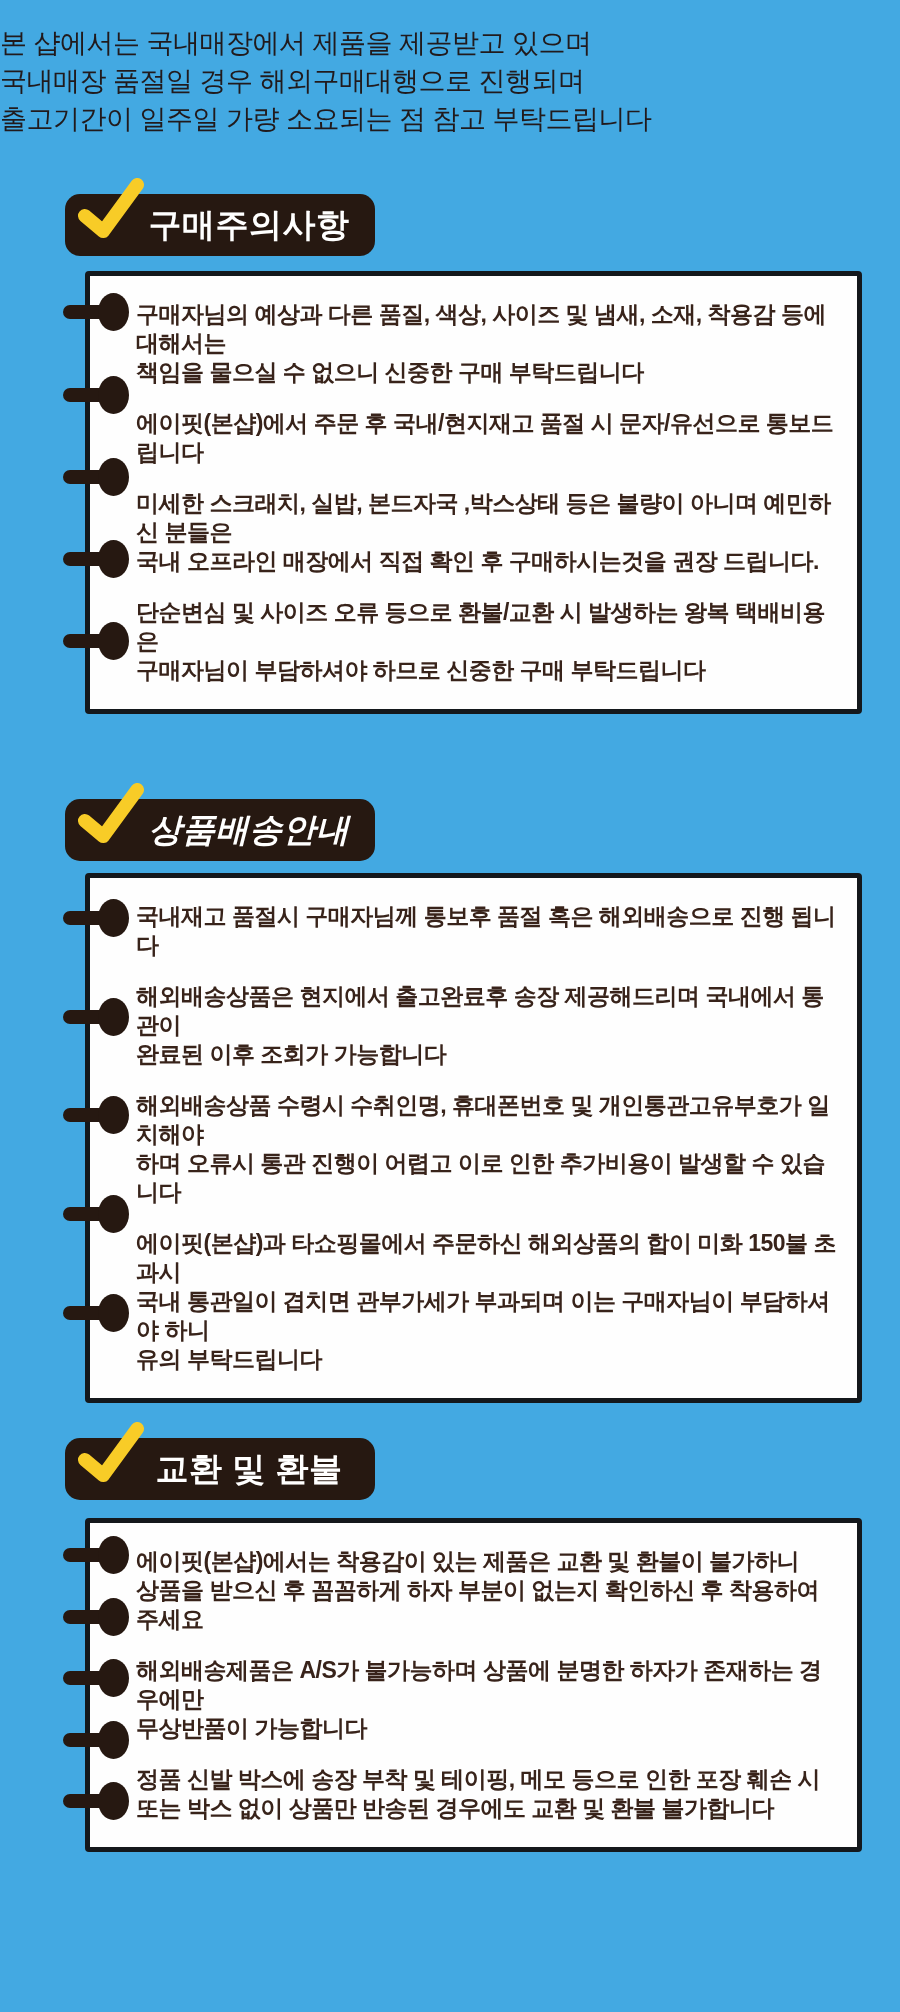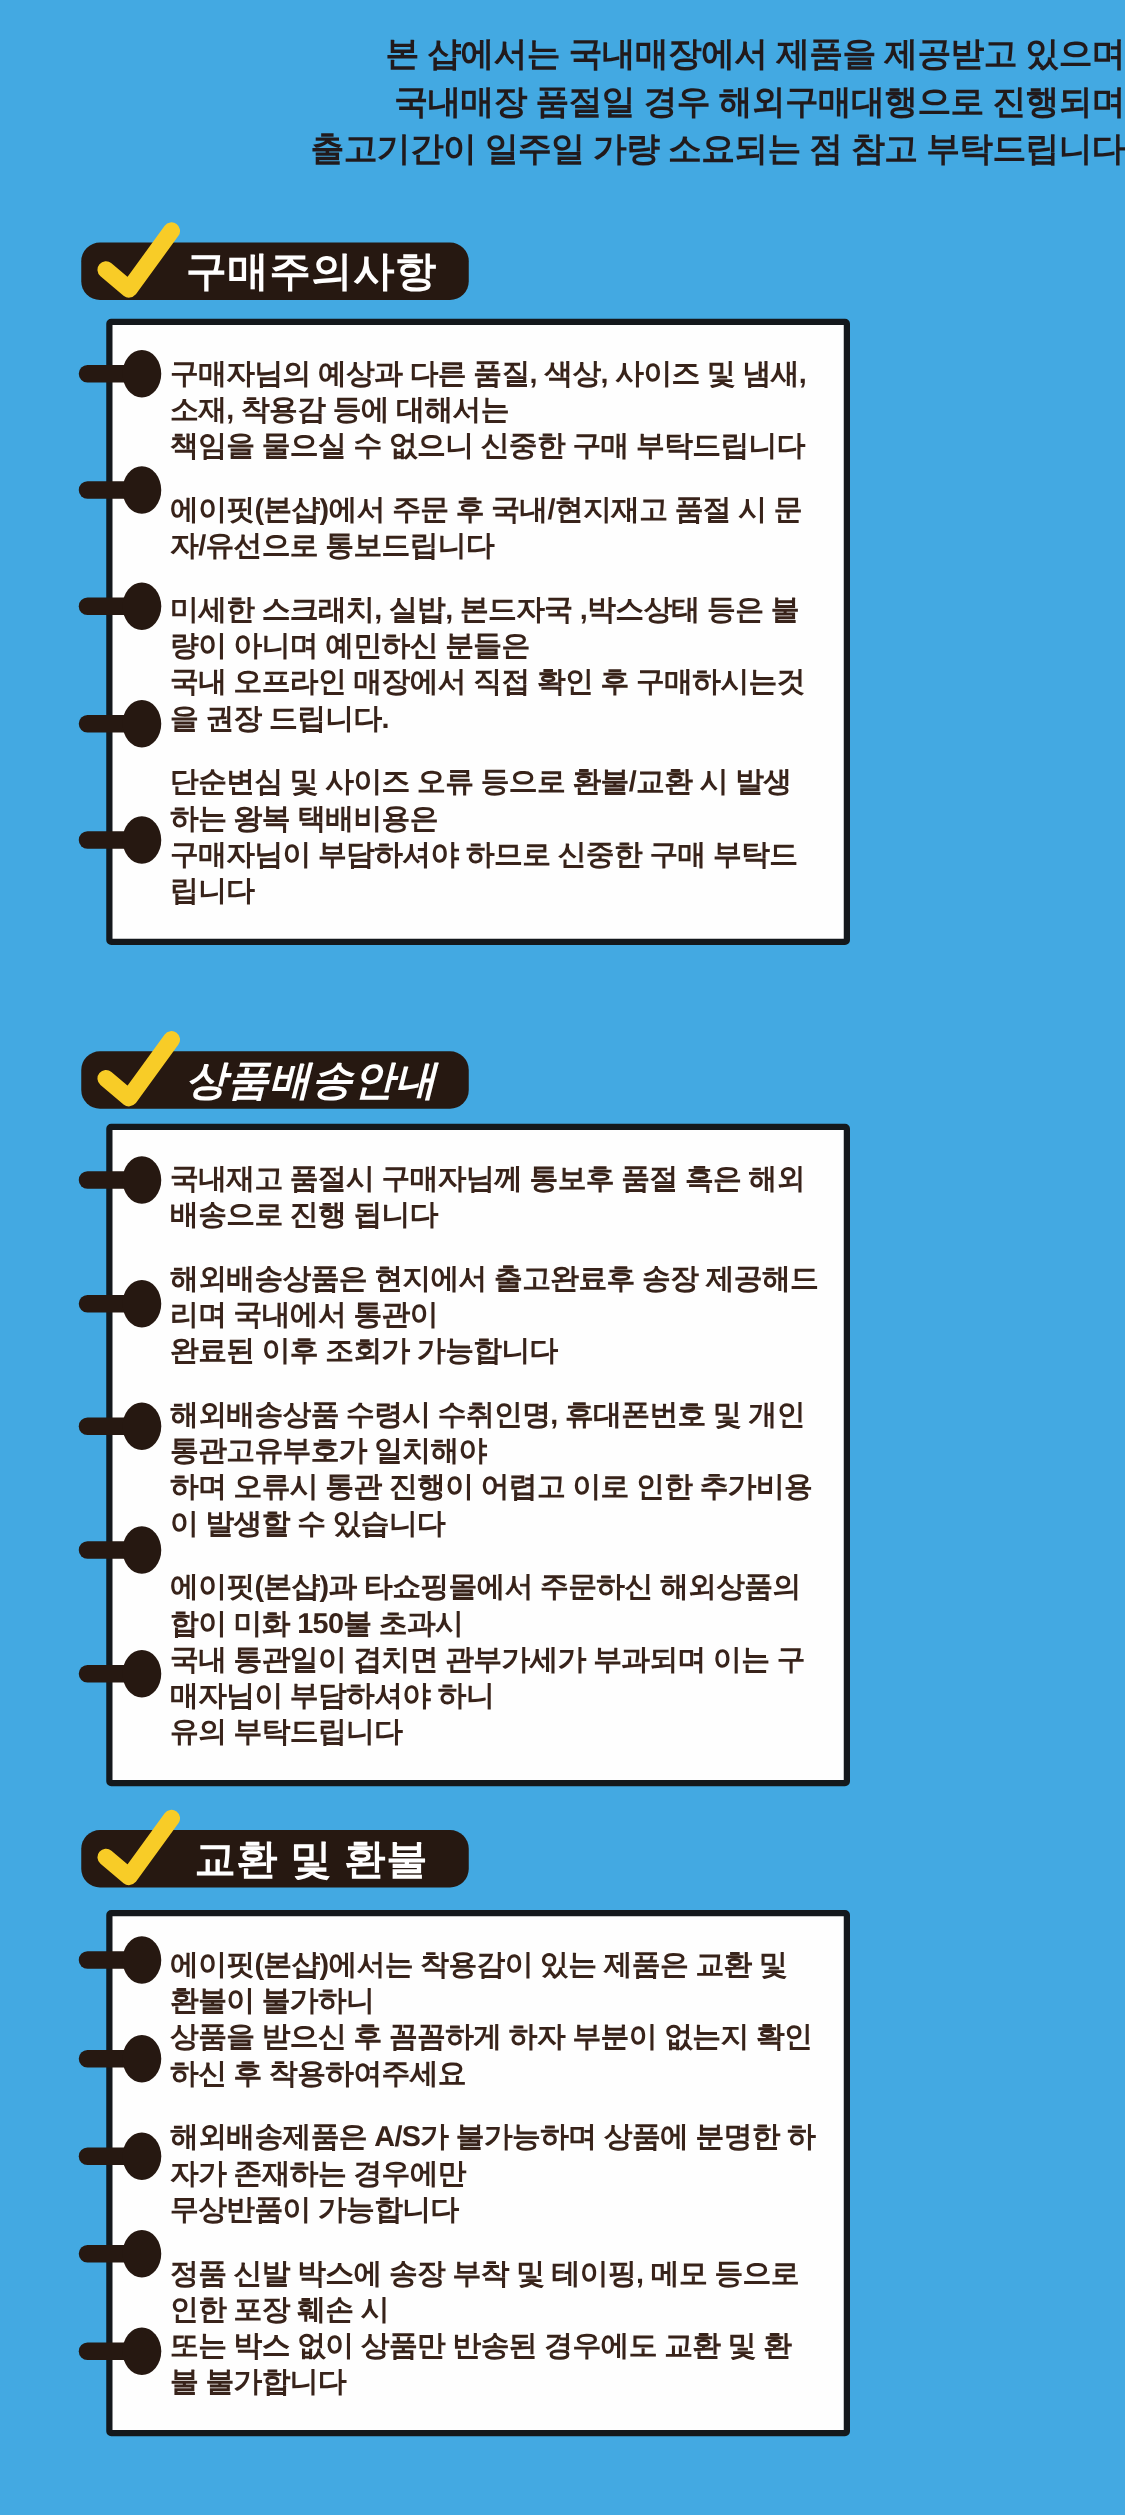"본 샵에서는 국내매장에서 제품을 제공받고" .top-notice { font-weight: 700 -> 400; text-align: right -> left }
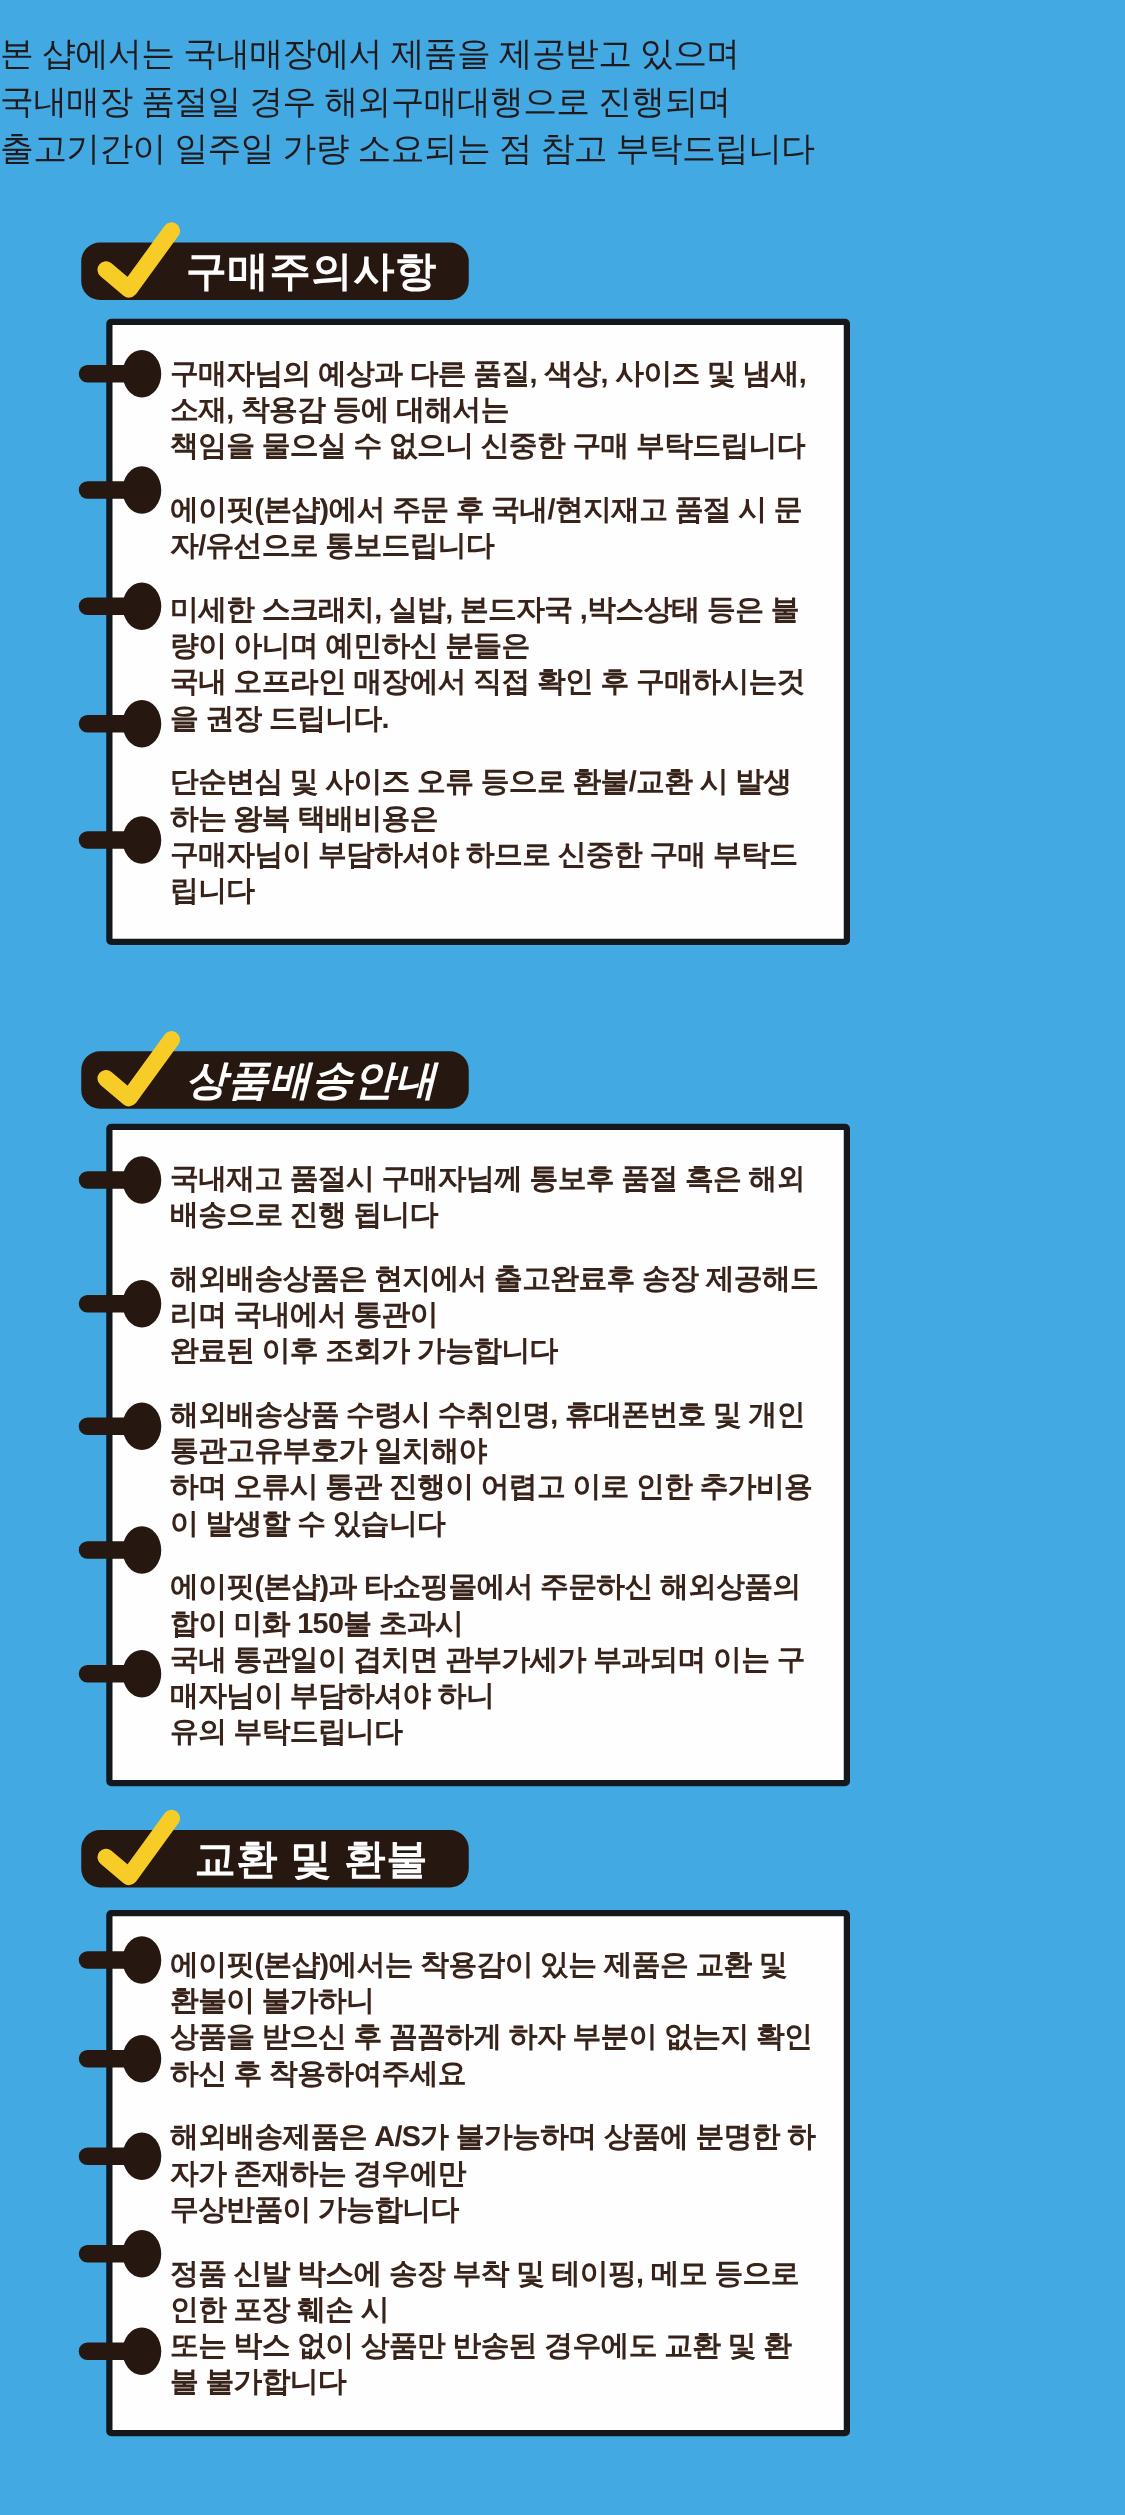"구매주의사항" .section-header { height: 46px -> 62px }
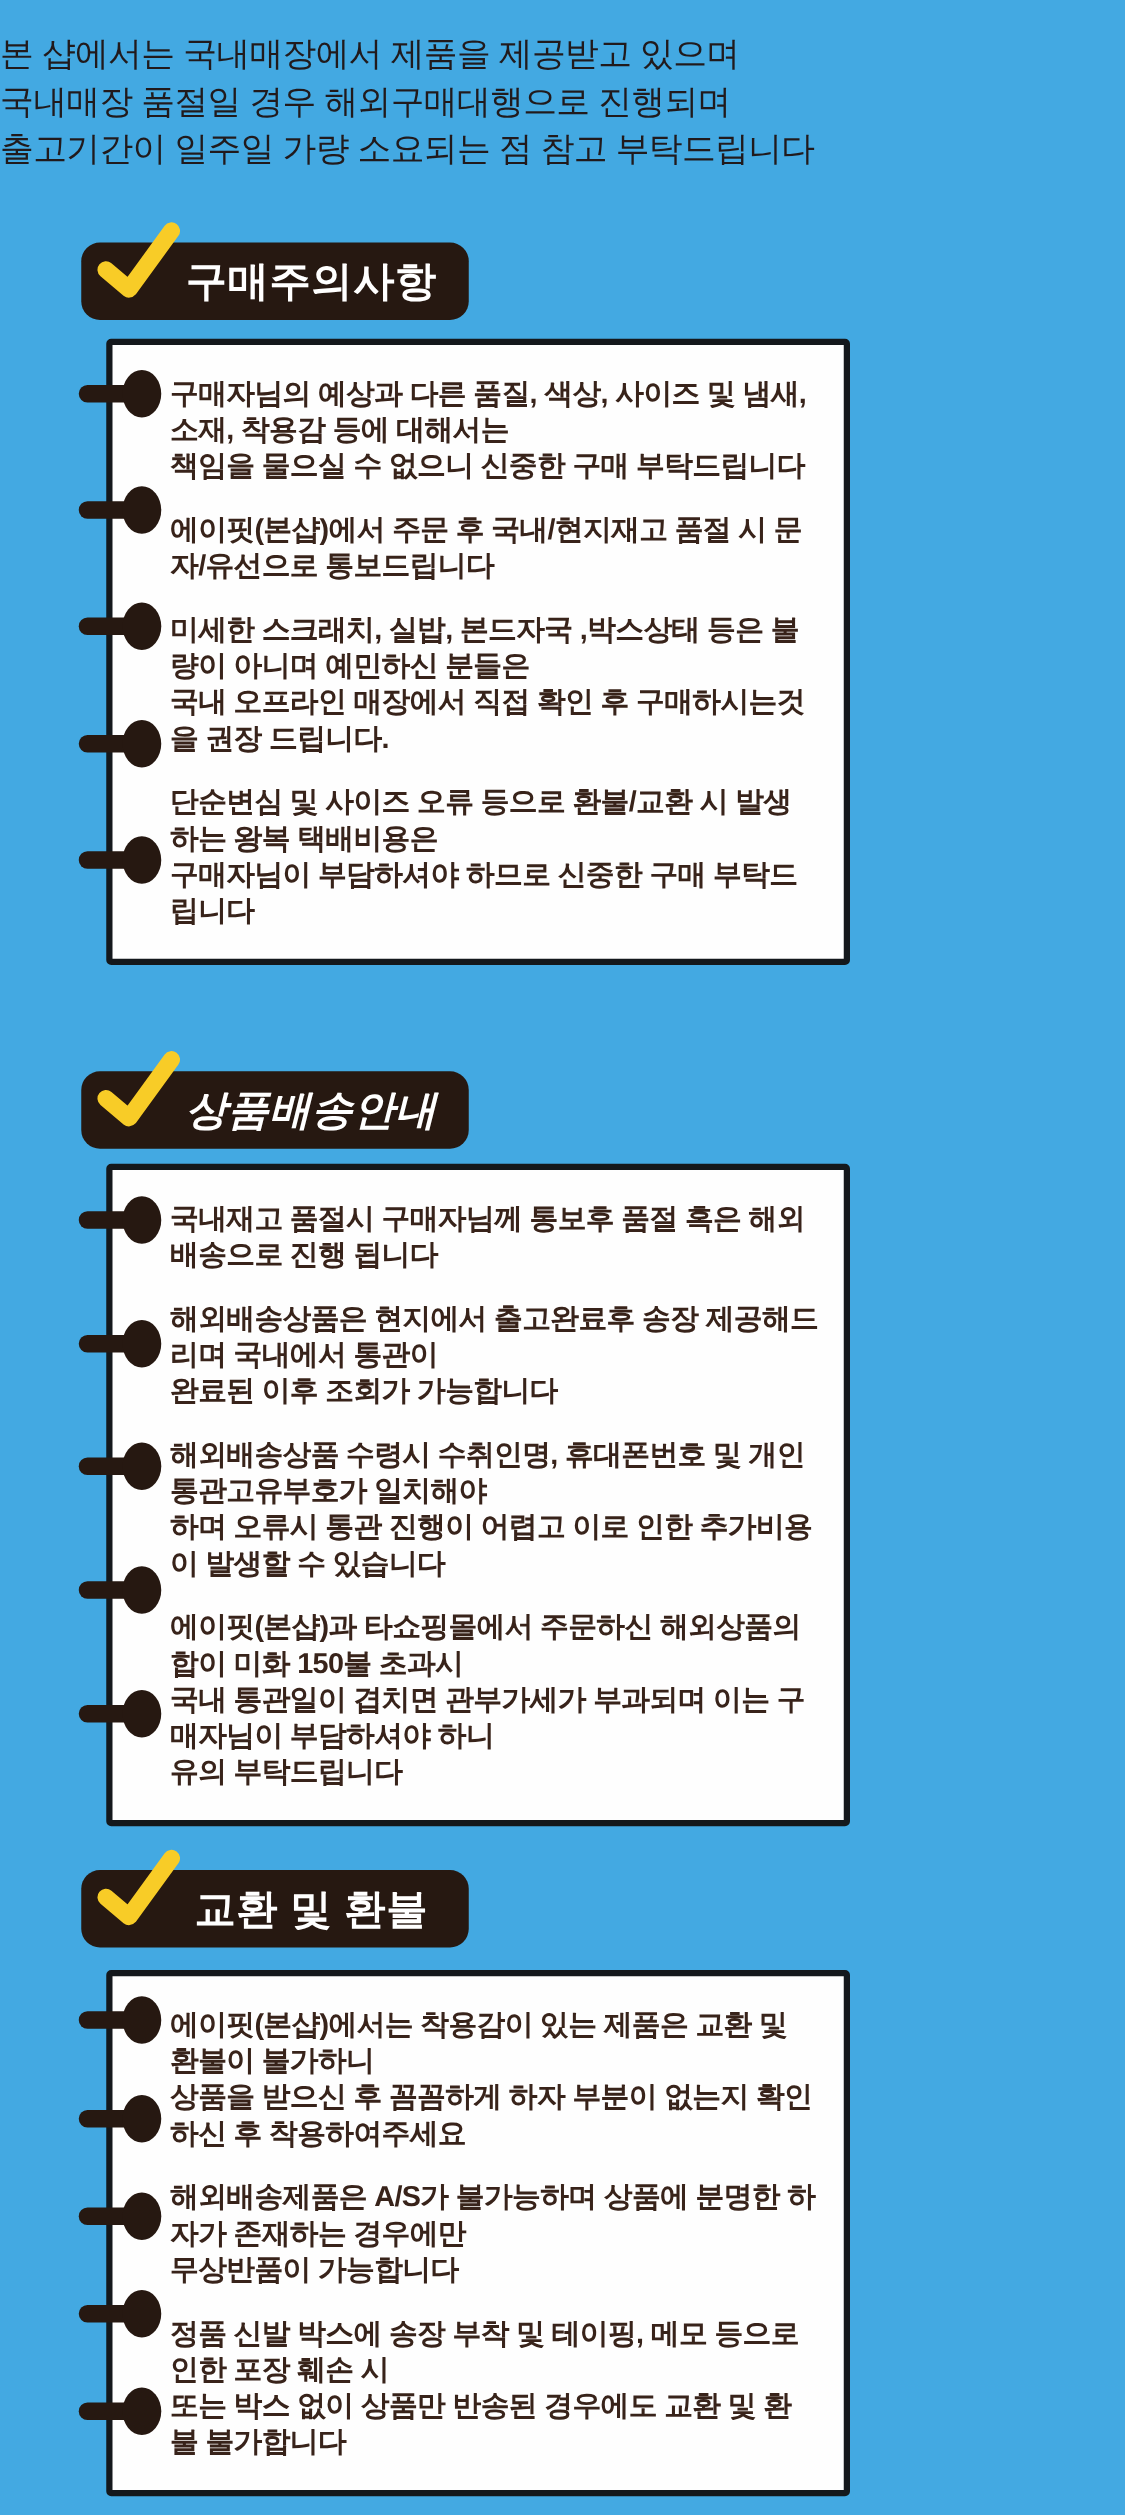"구매자님의 예상과 다른 품질, 색상," .notice-box { width: 595px -> 777px }
